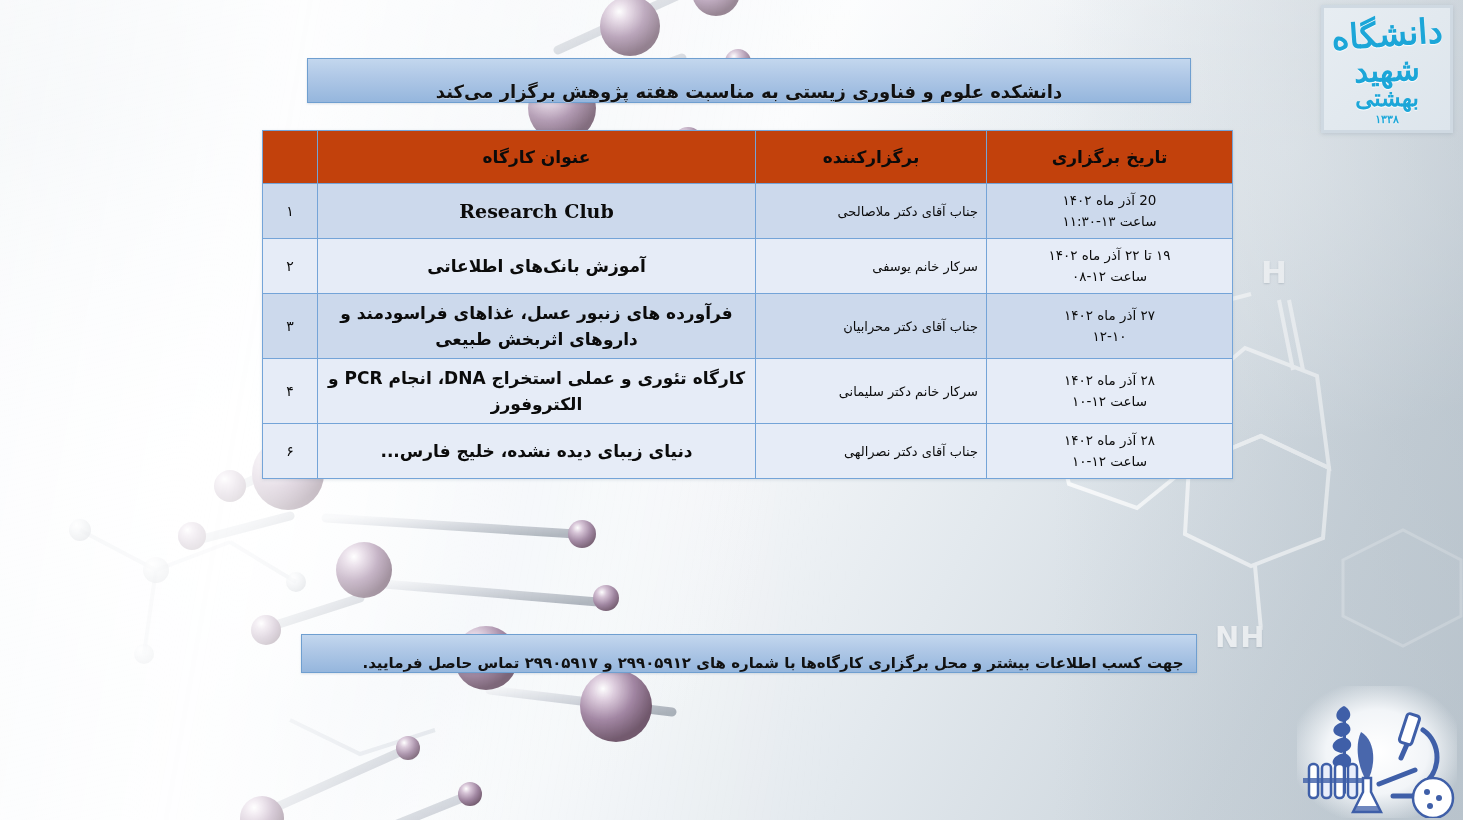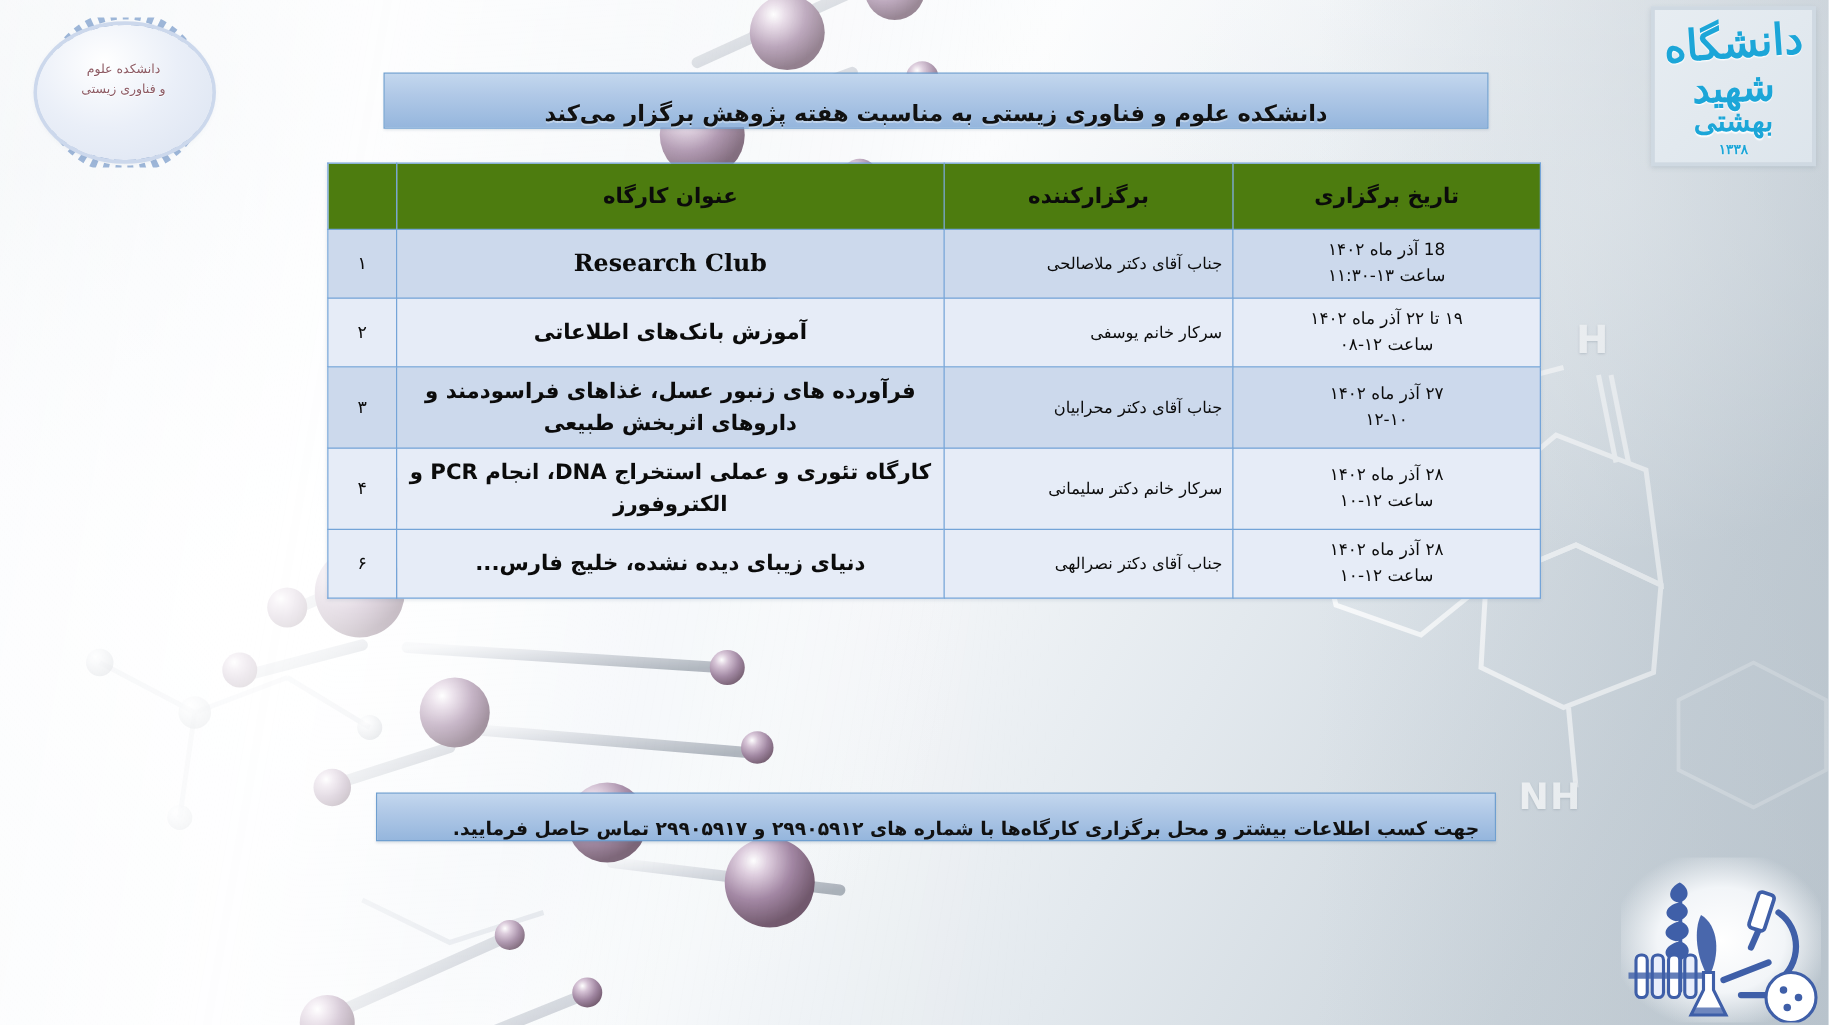"دانشکده علوم" div.seal { html: <div> <svg> <g> <circle></circle> <circle></circle> </g> </svg> <div></div> <div> <div>دانشکده علوم</div> <div>و فناوری زیستی</div> </div> </div> -> none }
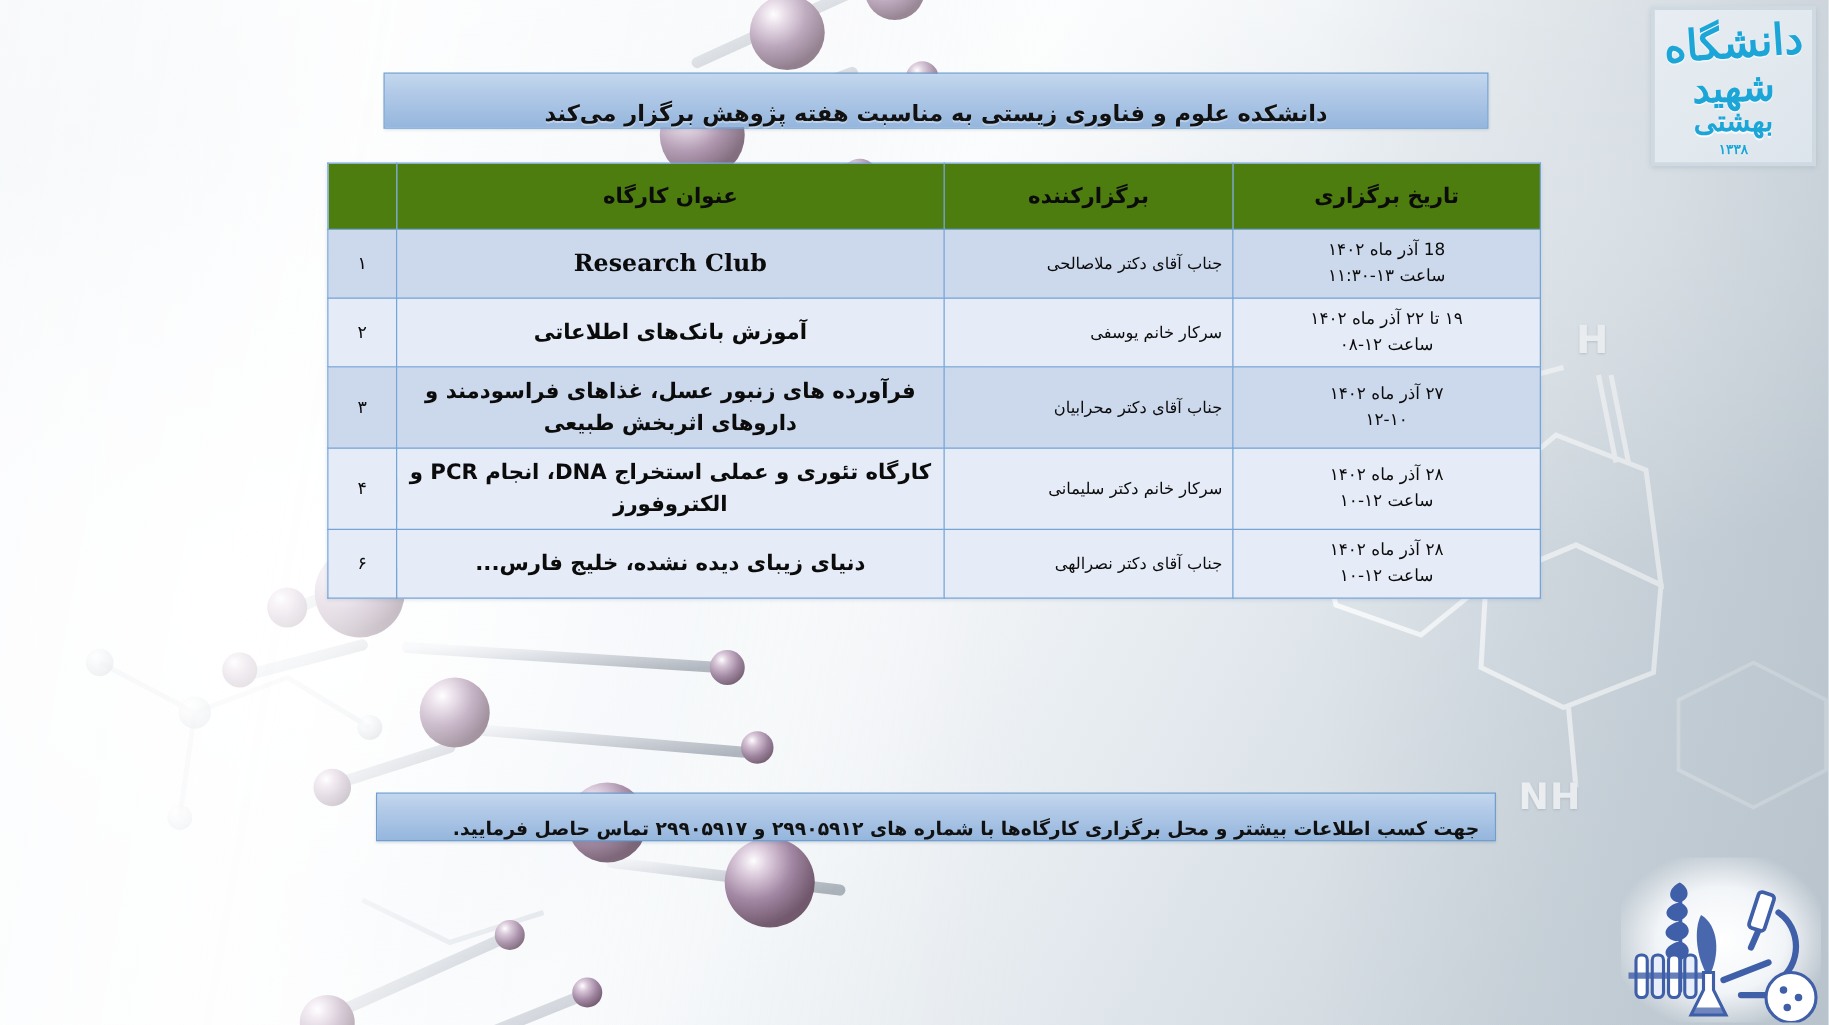"عنوان کارگاه" .tbl th { background: #4d7c0f -> #c2410c }
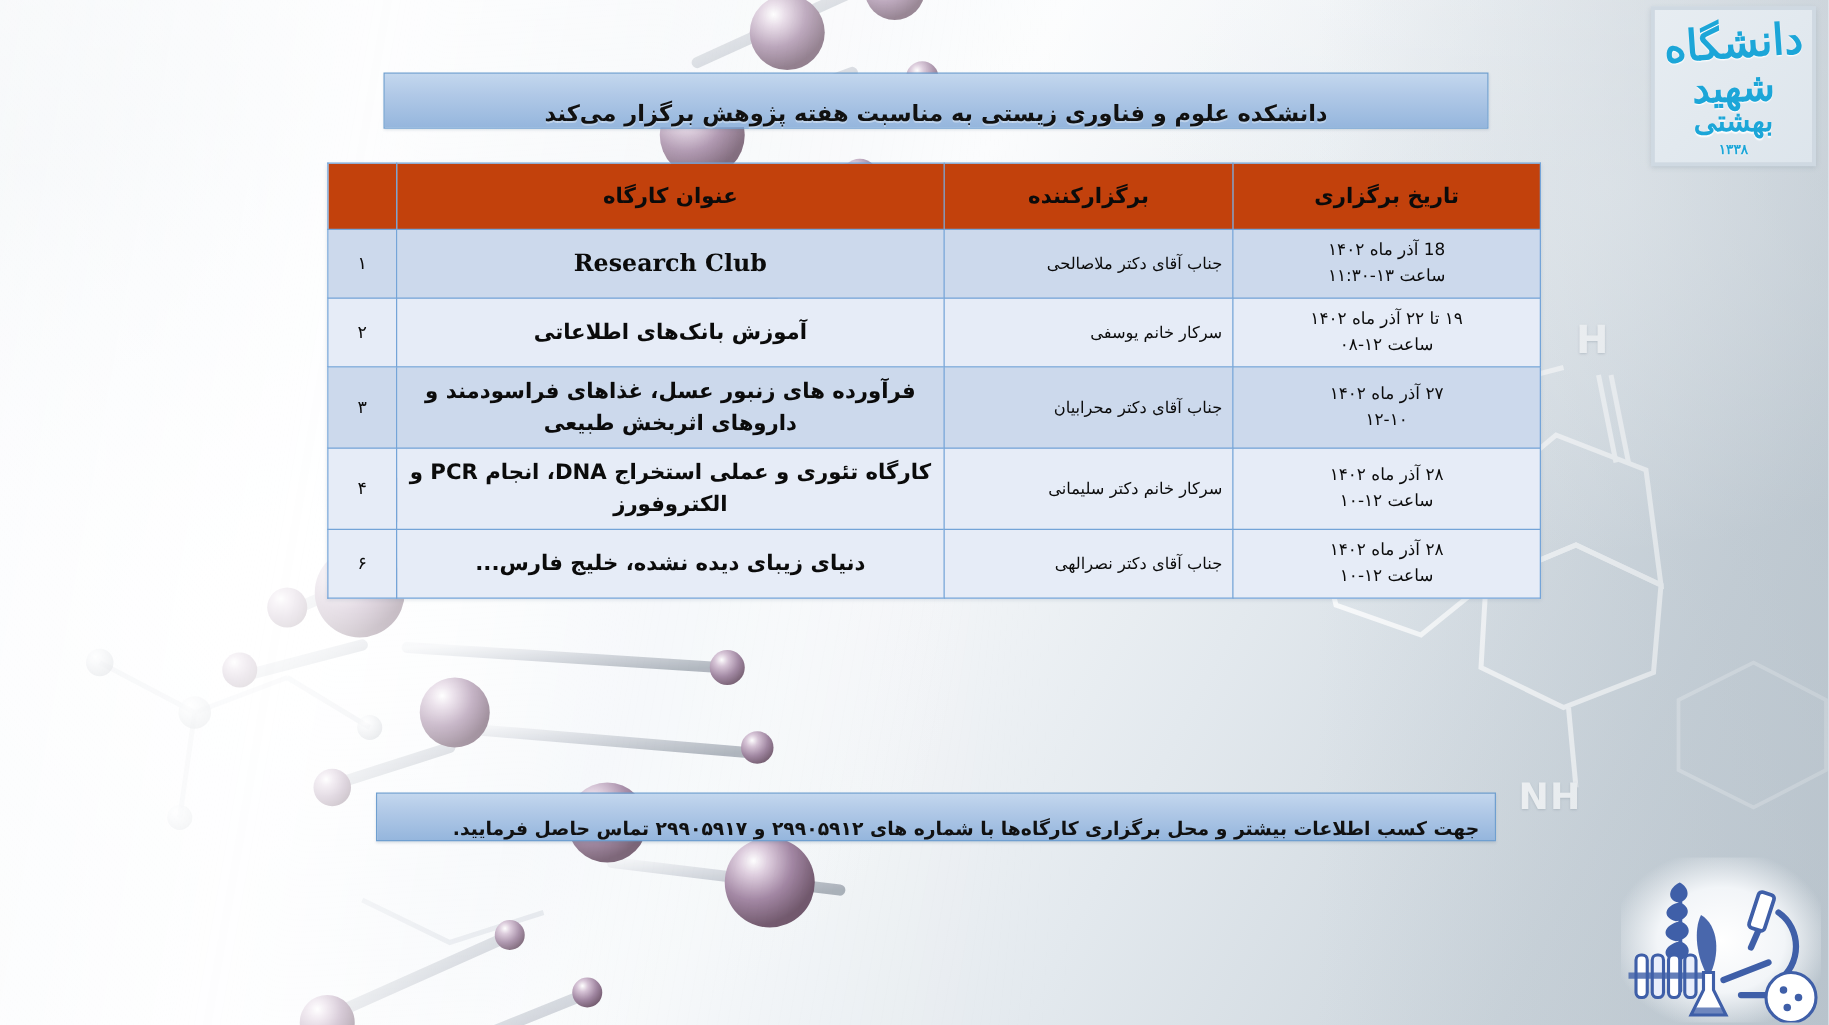"18 آذر ماه ۱۴۰۲" div { text: 18 -> 20 }
